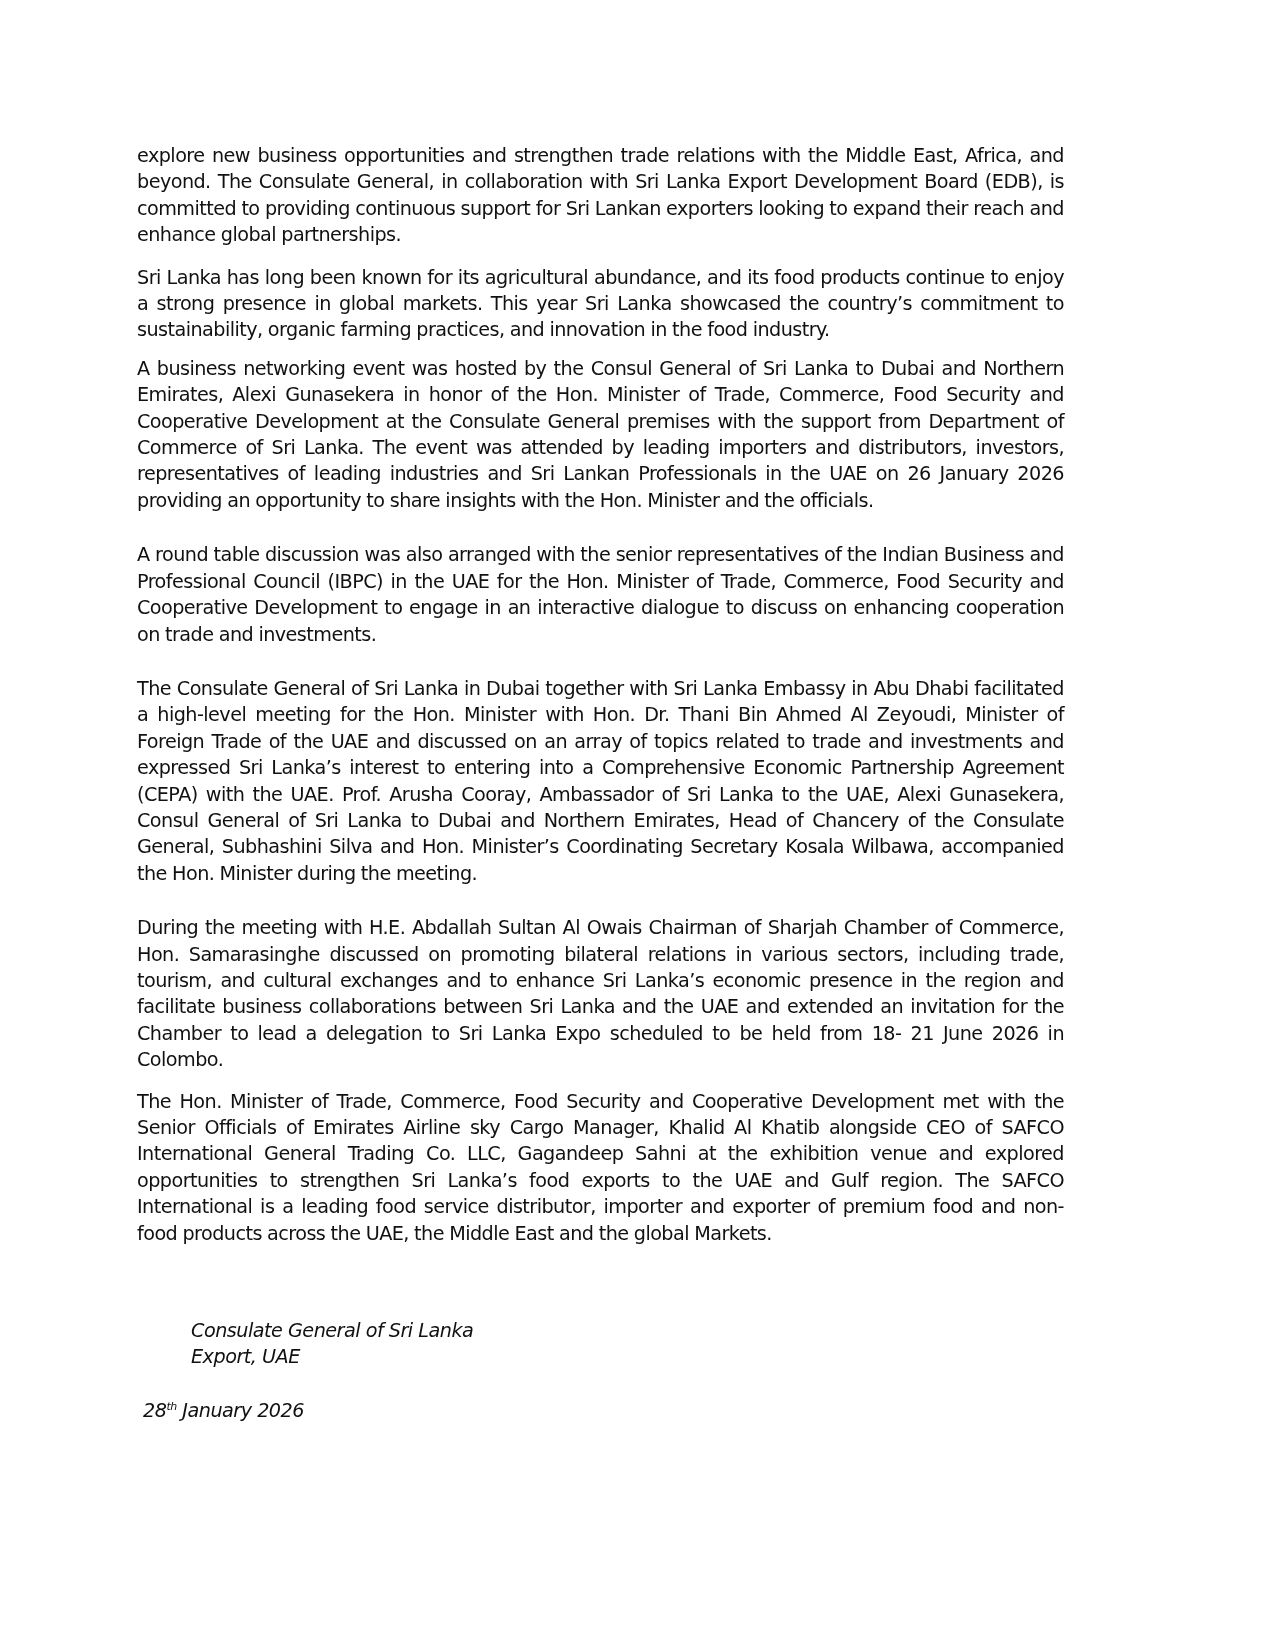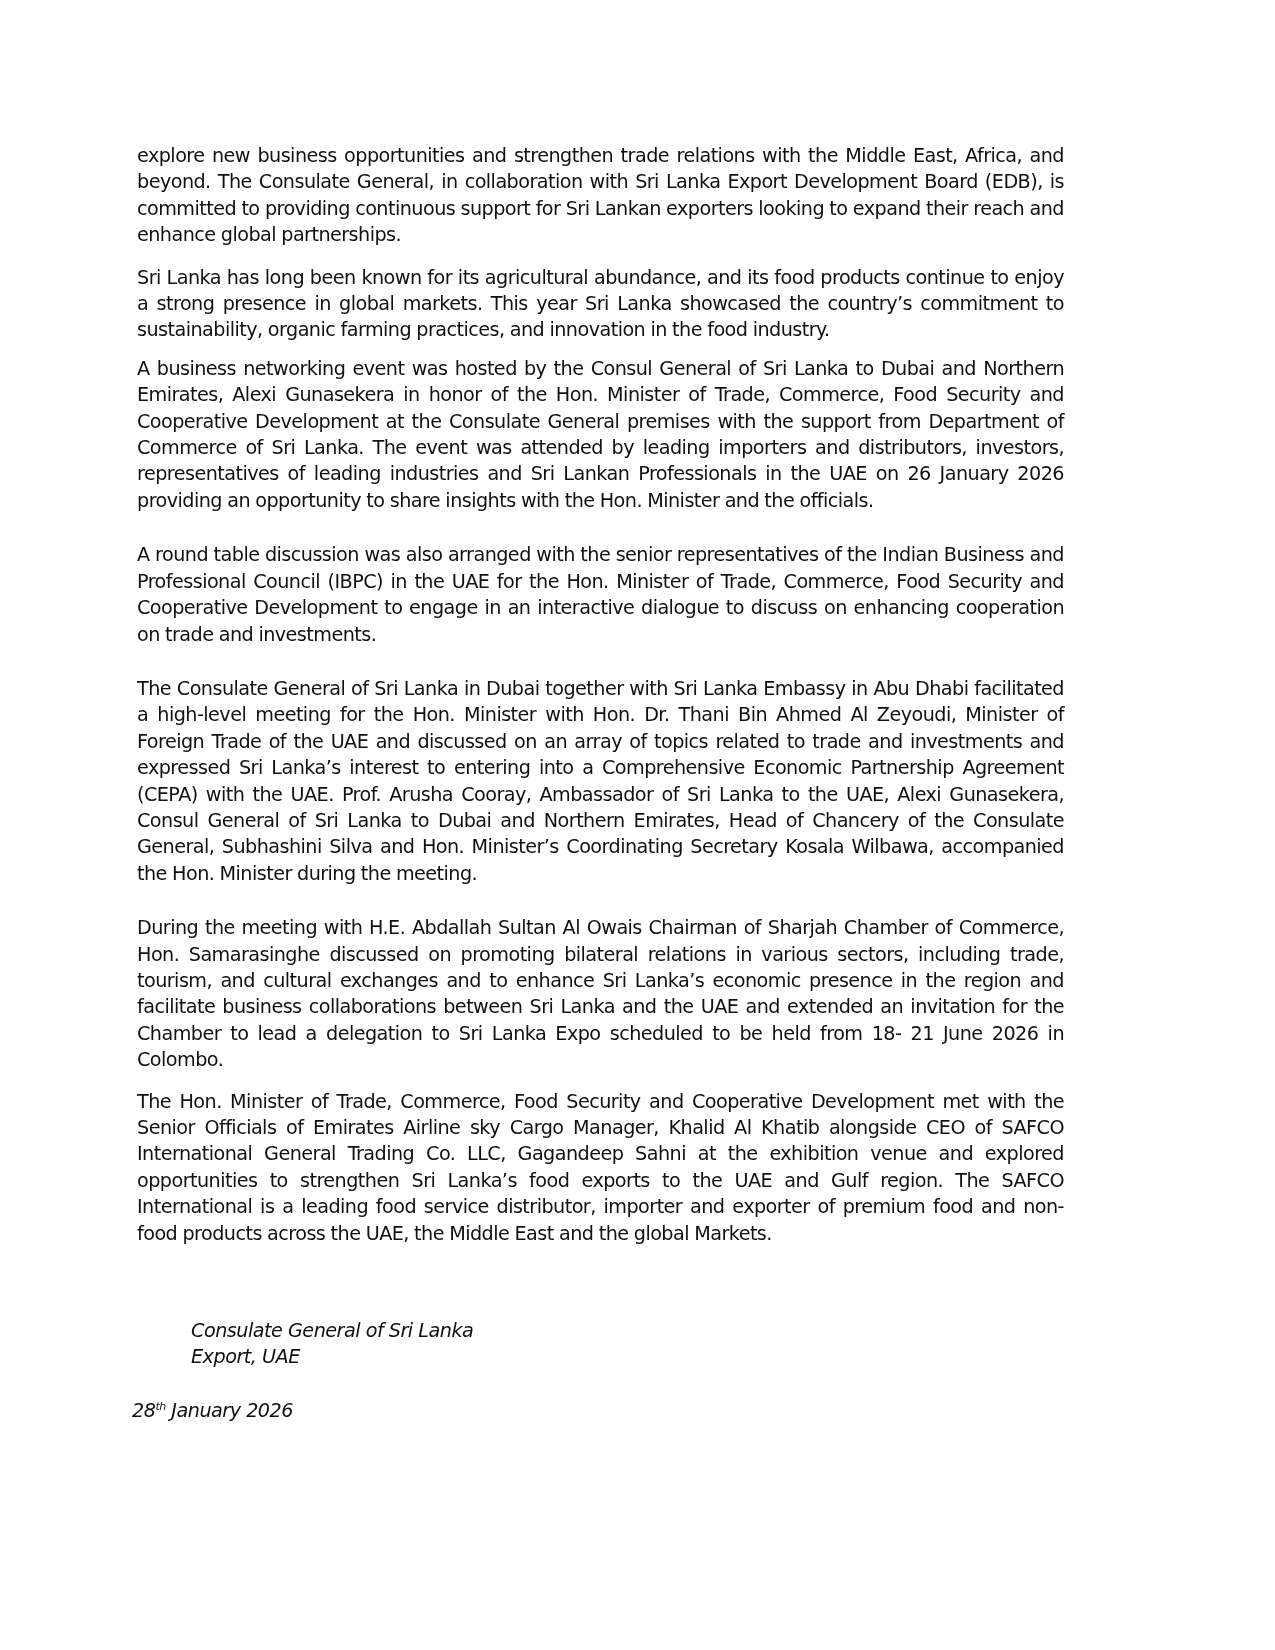"28th January 2026" .date { left: 132px -> 143px }
